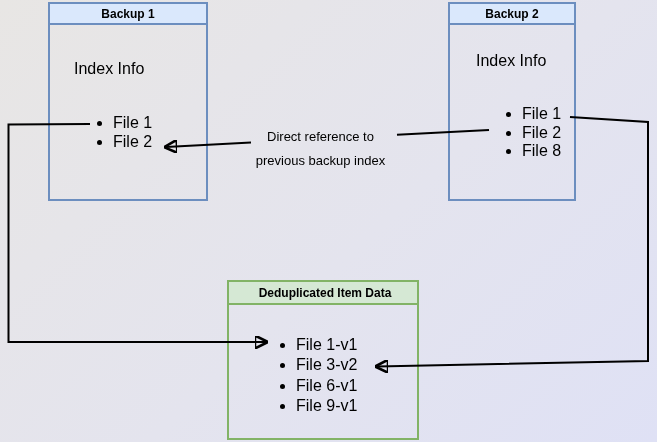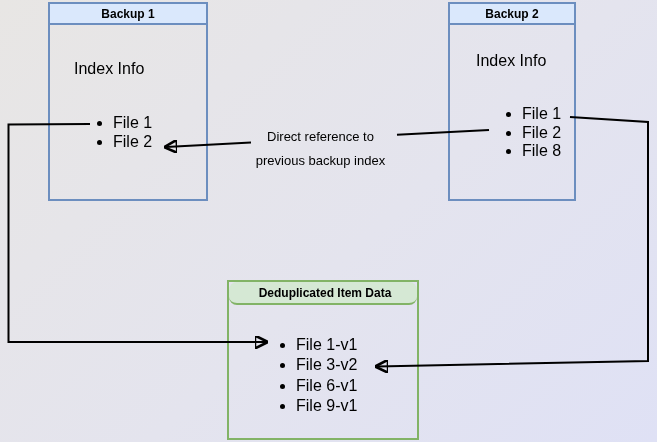"Deduplicated Item Data" .green .box-header { border-radius: 8px -> none }
